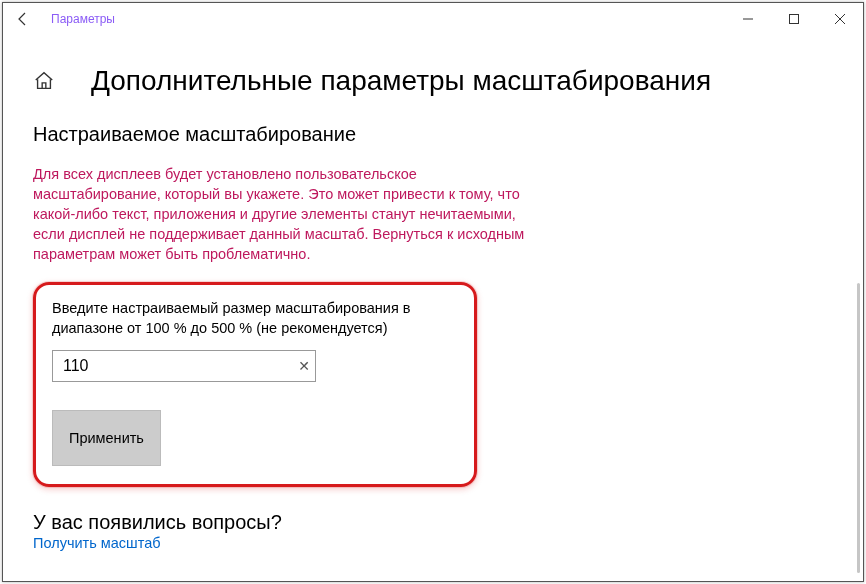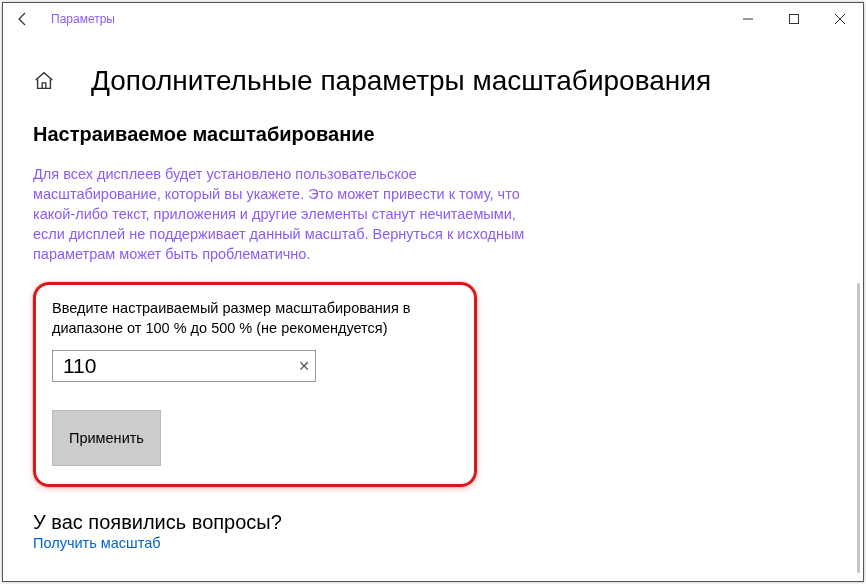"Настраиваемое масштабирование" .section-title { font-weight: 700 -> 400 }
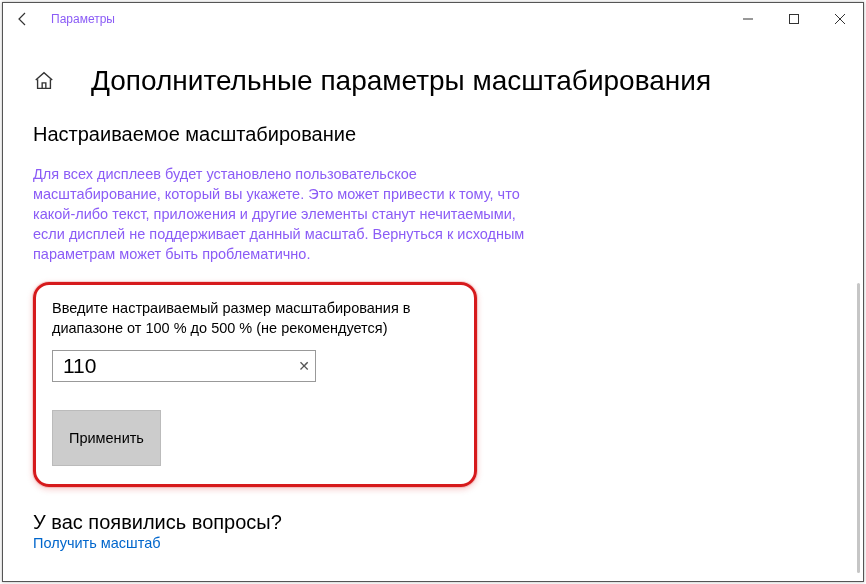"Для всех дисплеев будет установлено" .desc-text { color: #8b5cf6 -> #be185d }
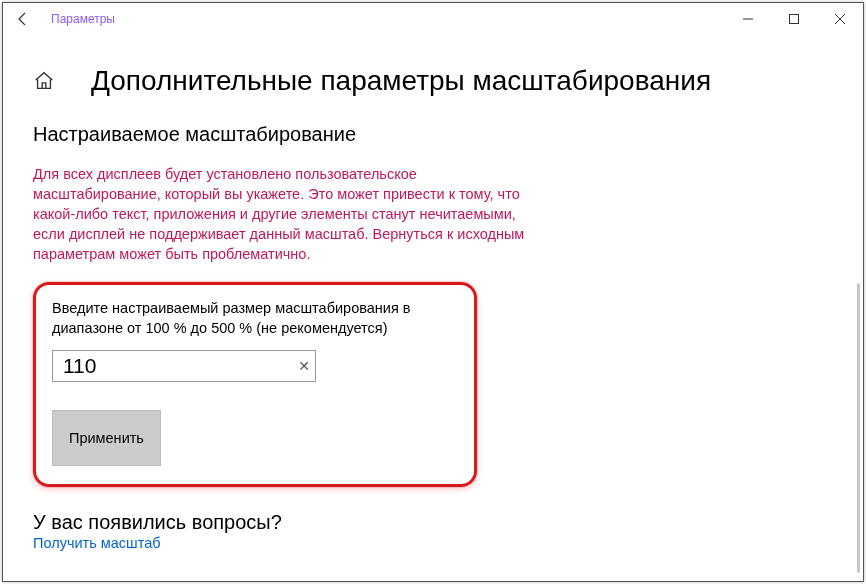"110" .scale-input { font-size: 21px -> 16px }
